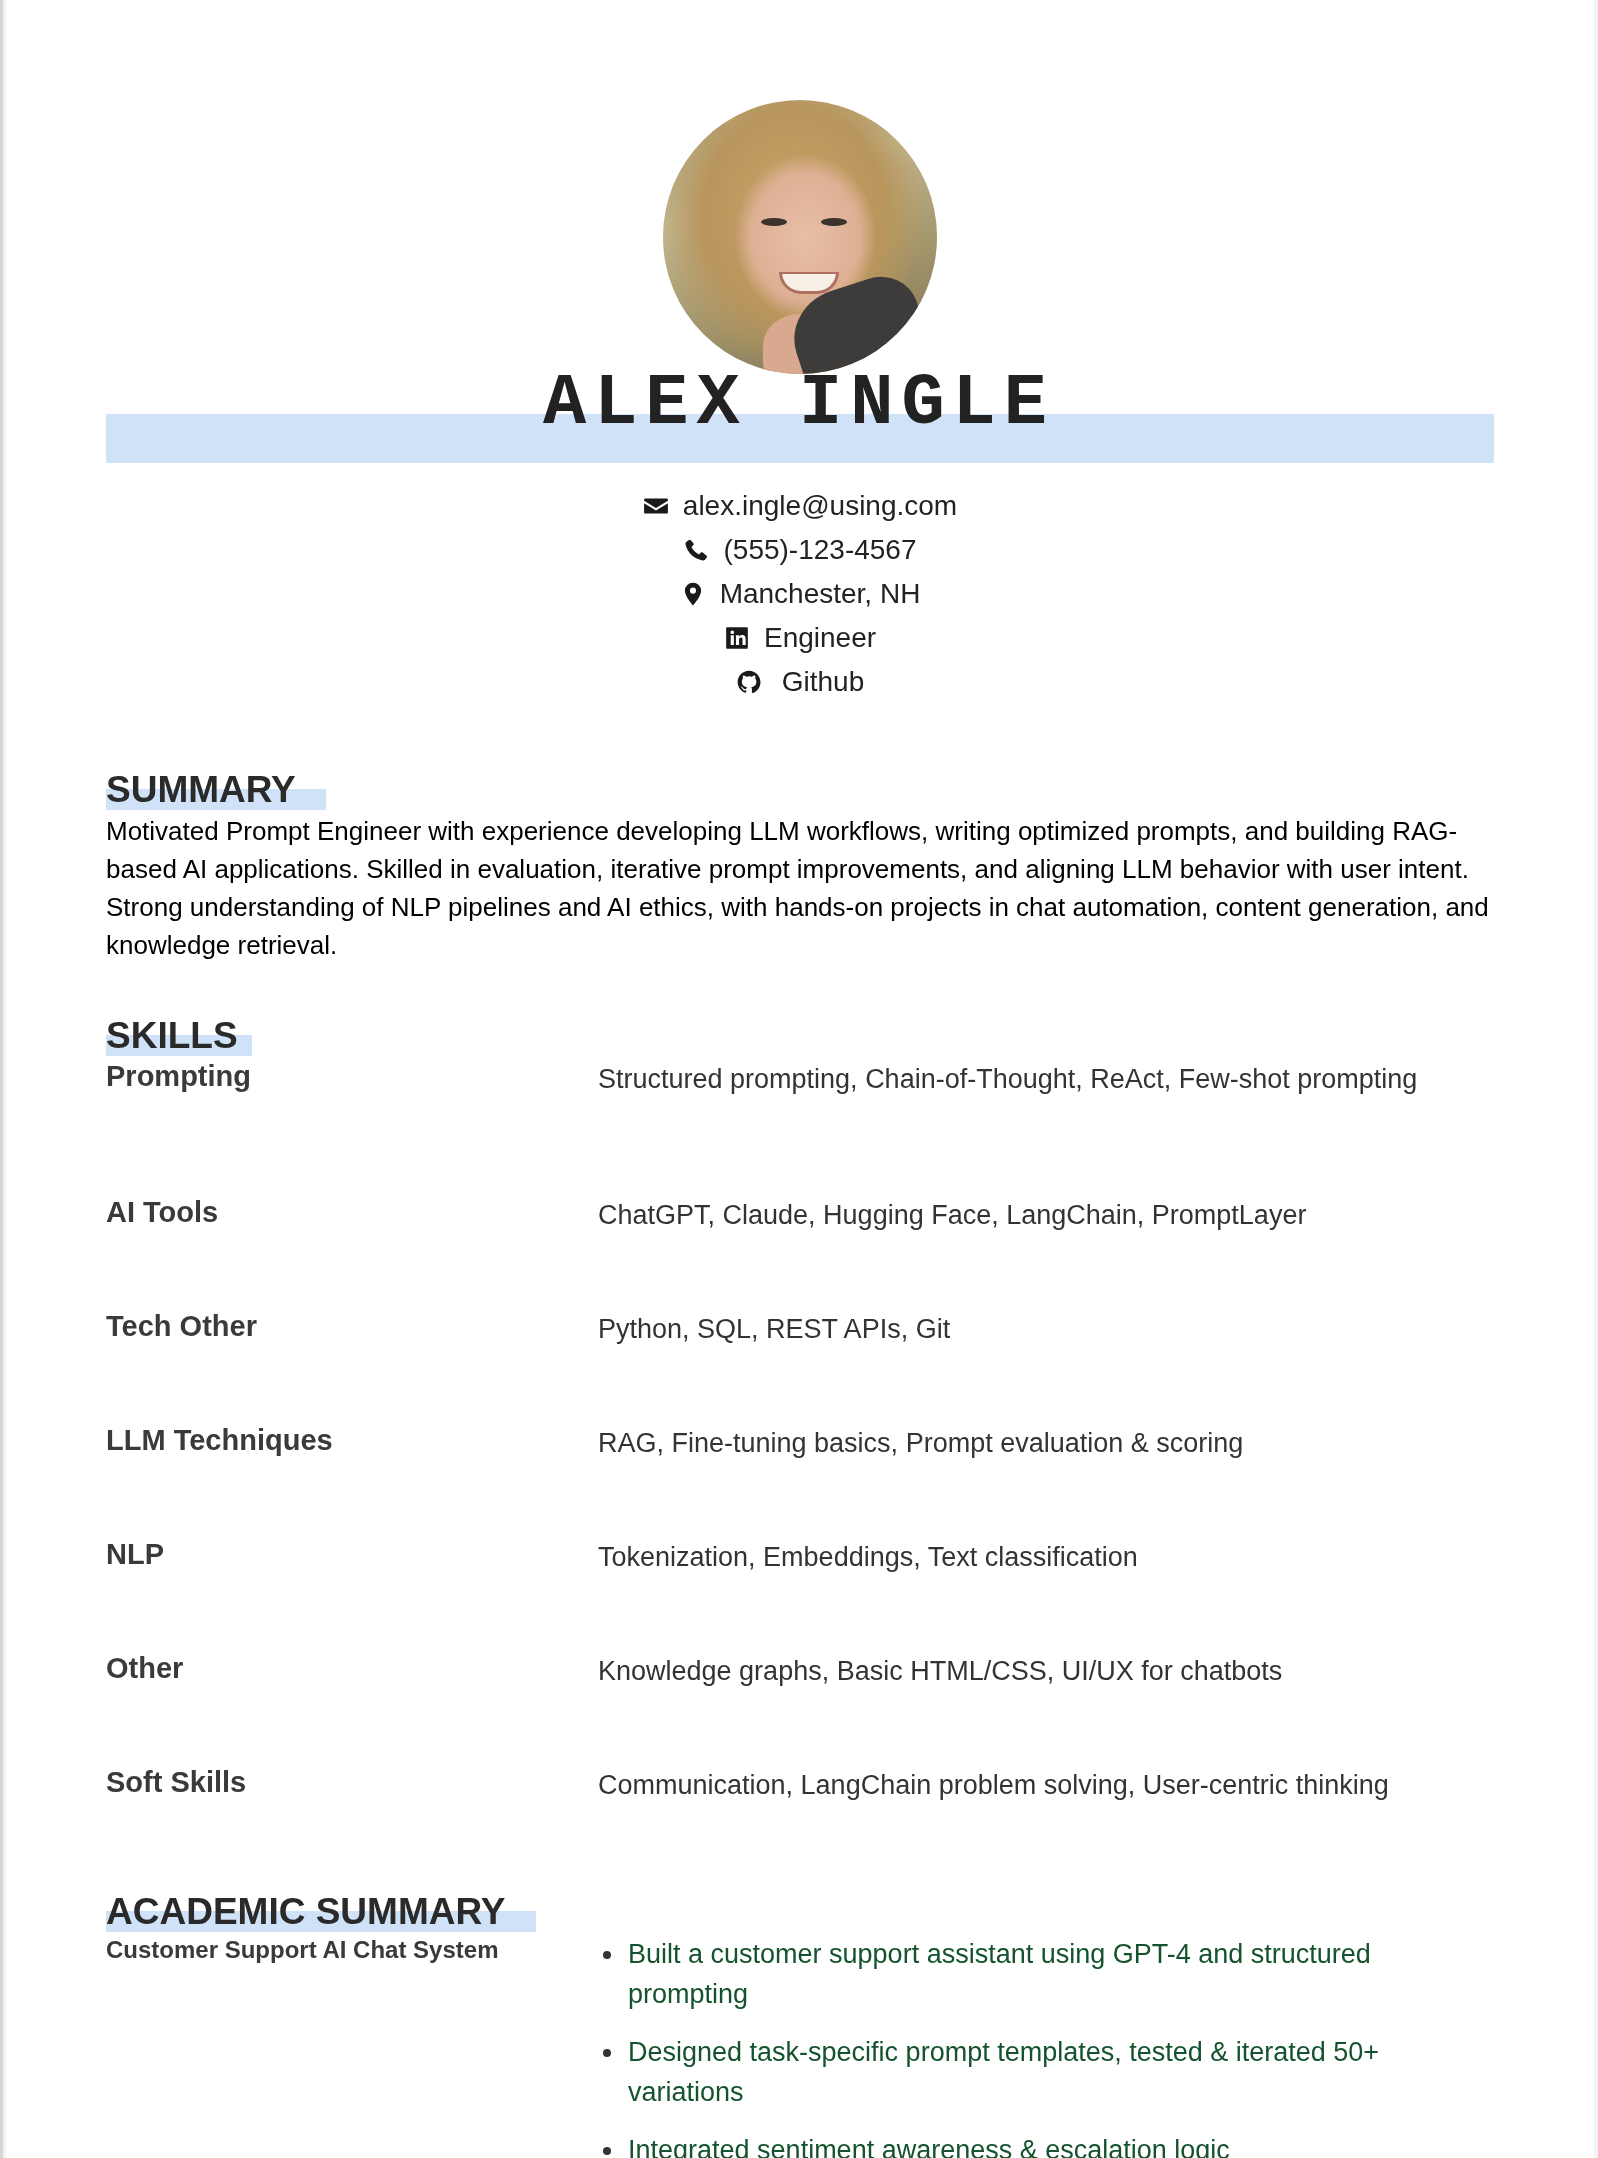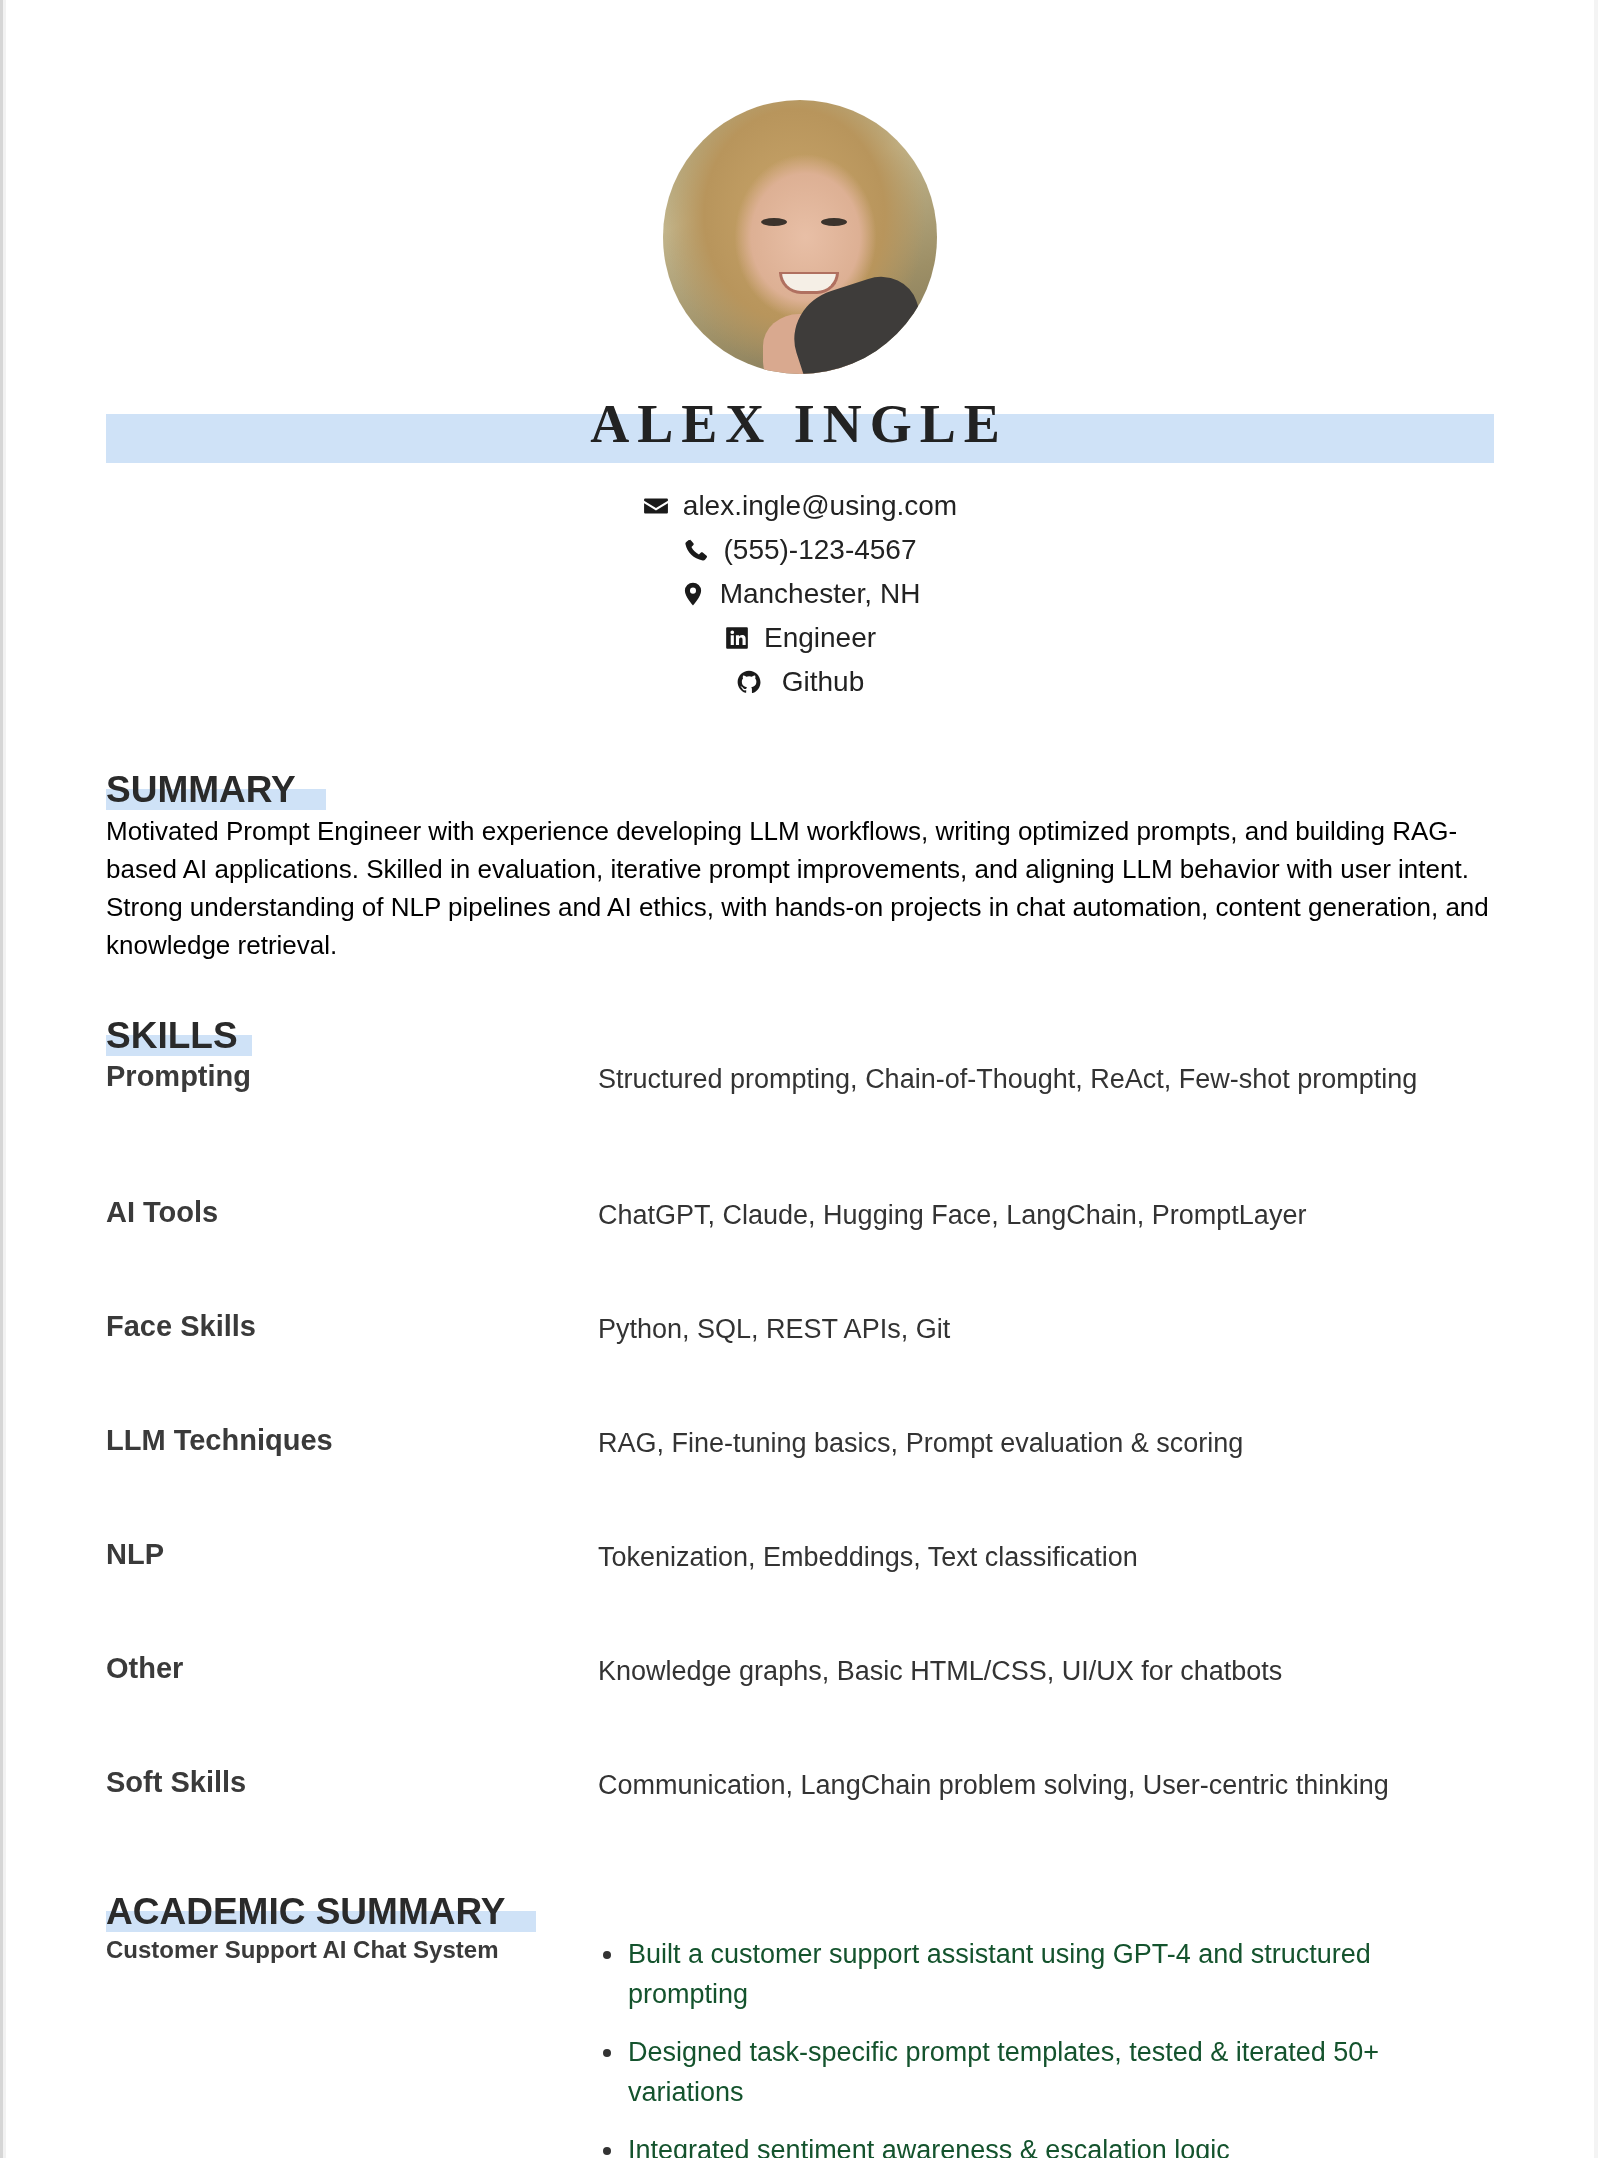"ALEX INGLE" .name { font-family: Liberation Serif, serif -> Liberation Mono, monospace; font-size: 54px -> 72px; top: 376px -> 356px }
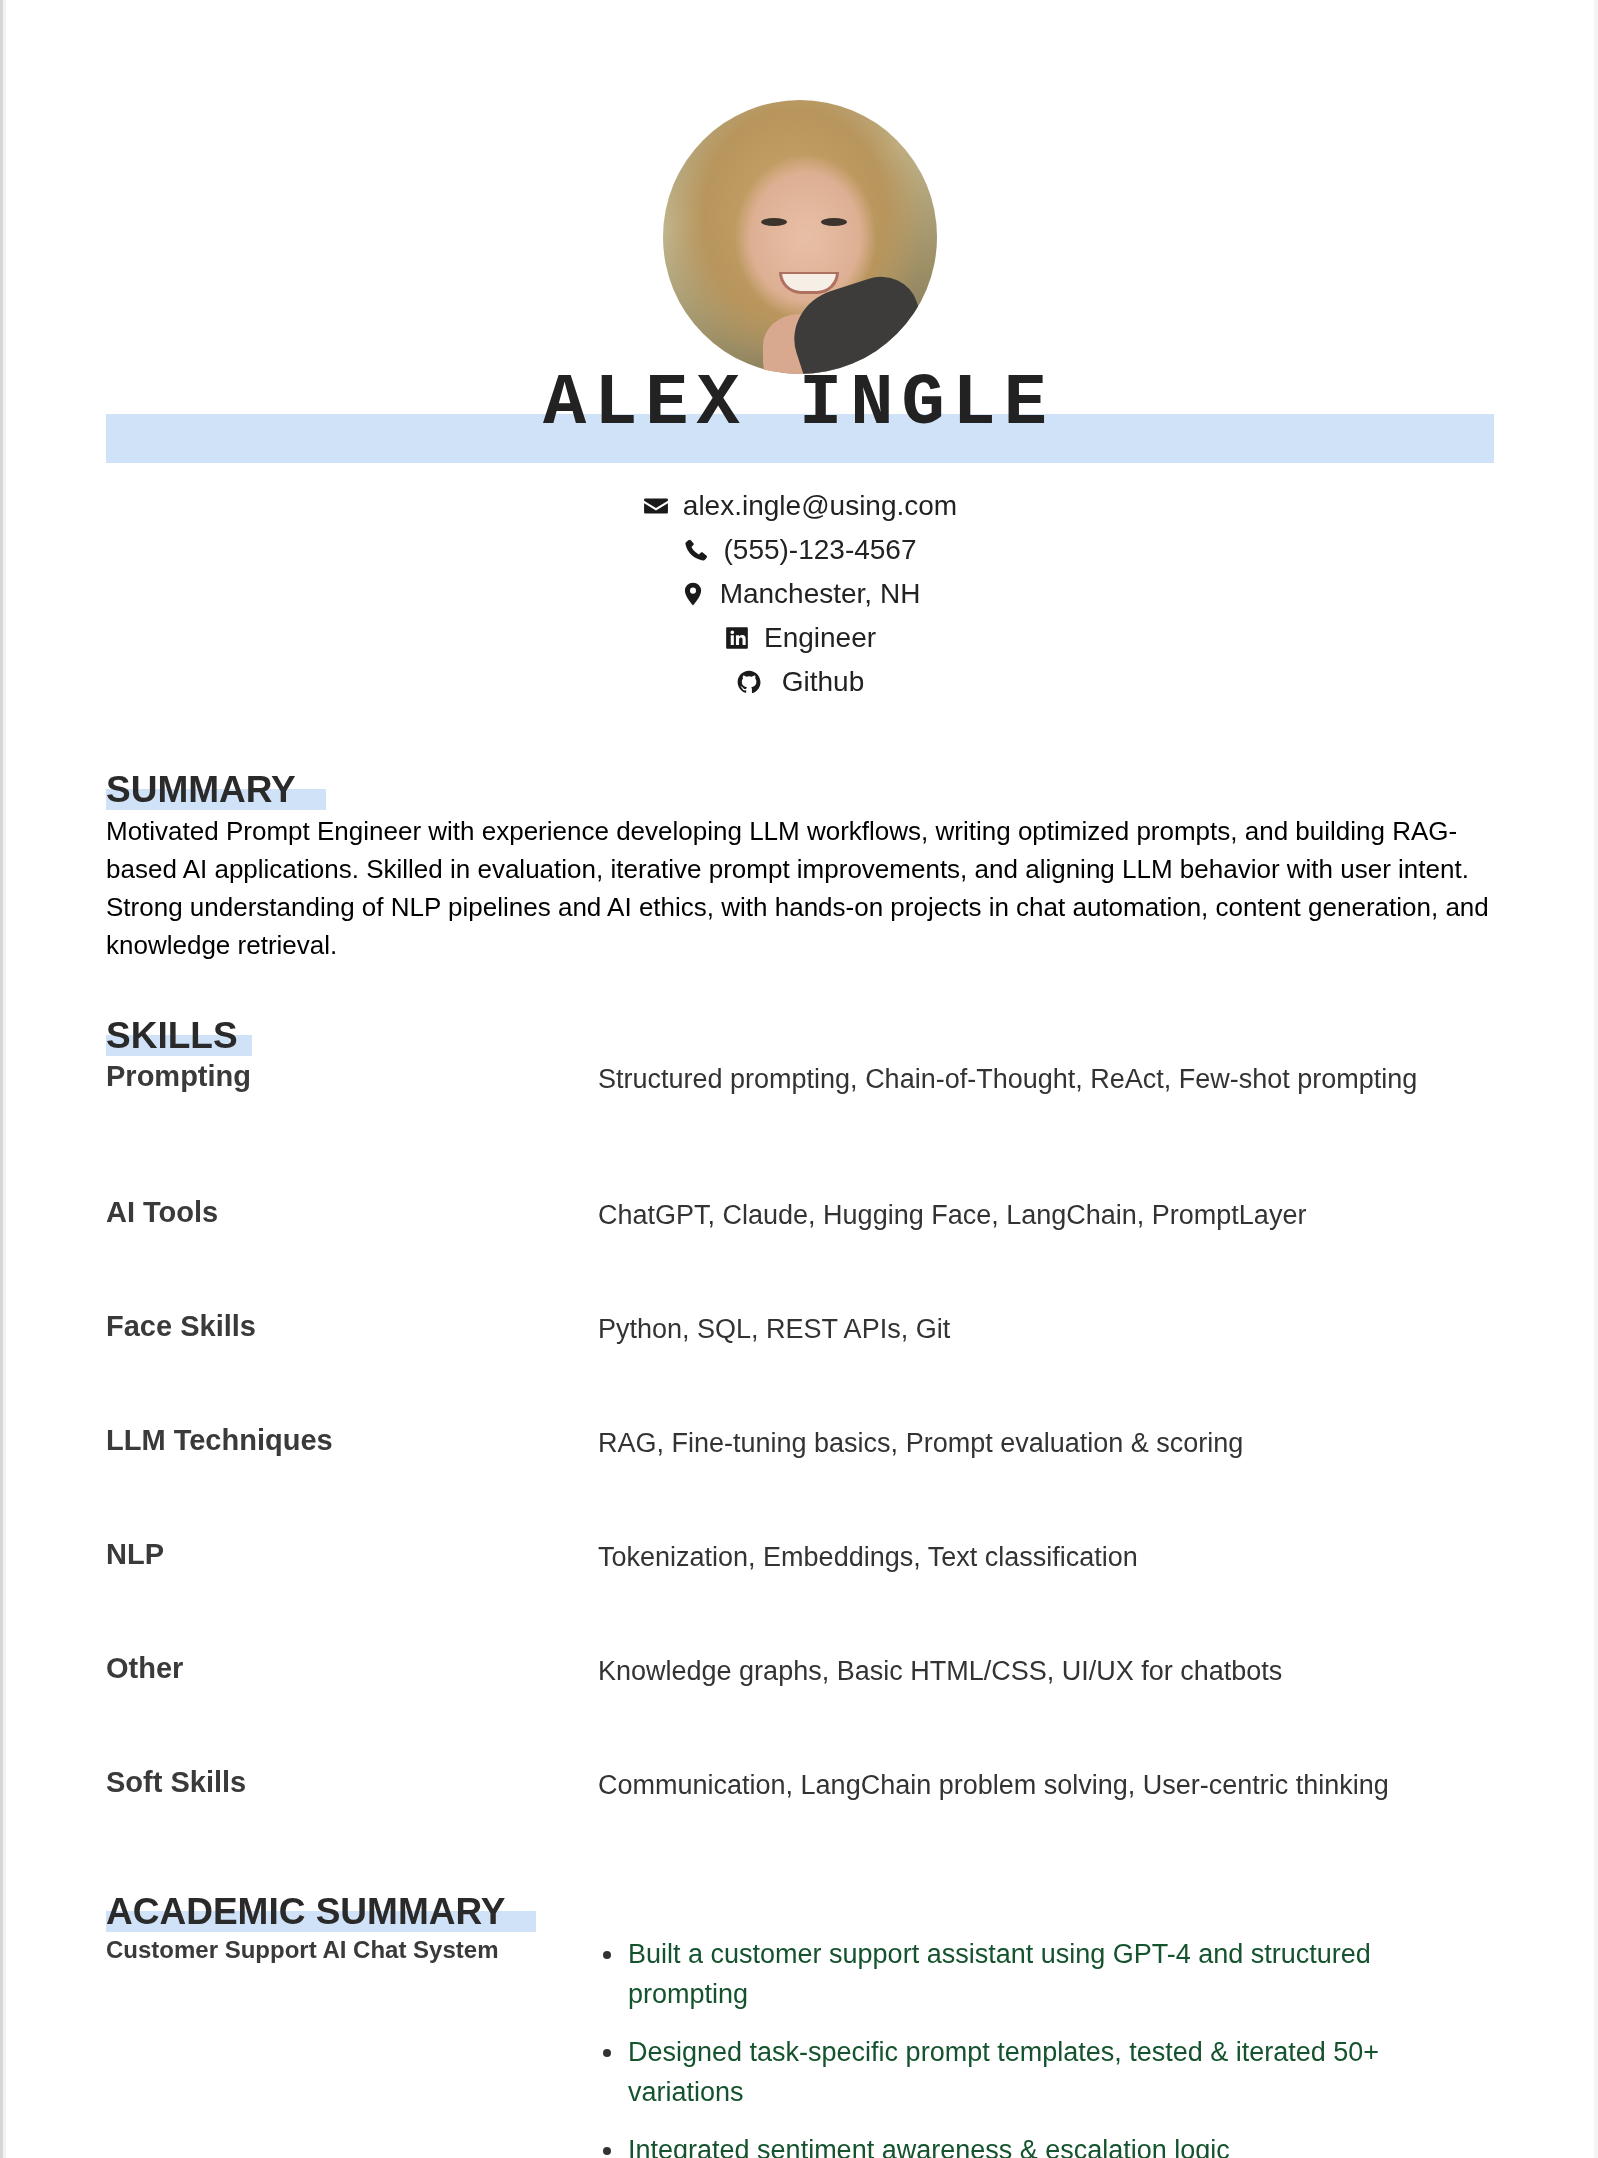"Face Skills" div.skill-label { text: Face Skills -> Tech Other }
